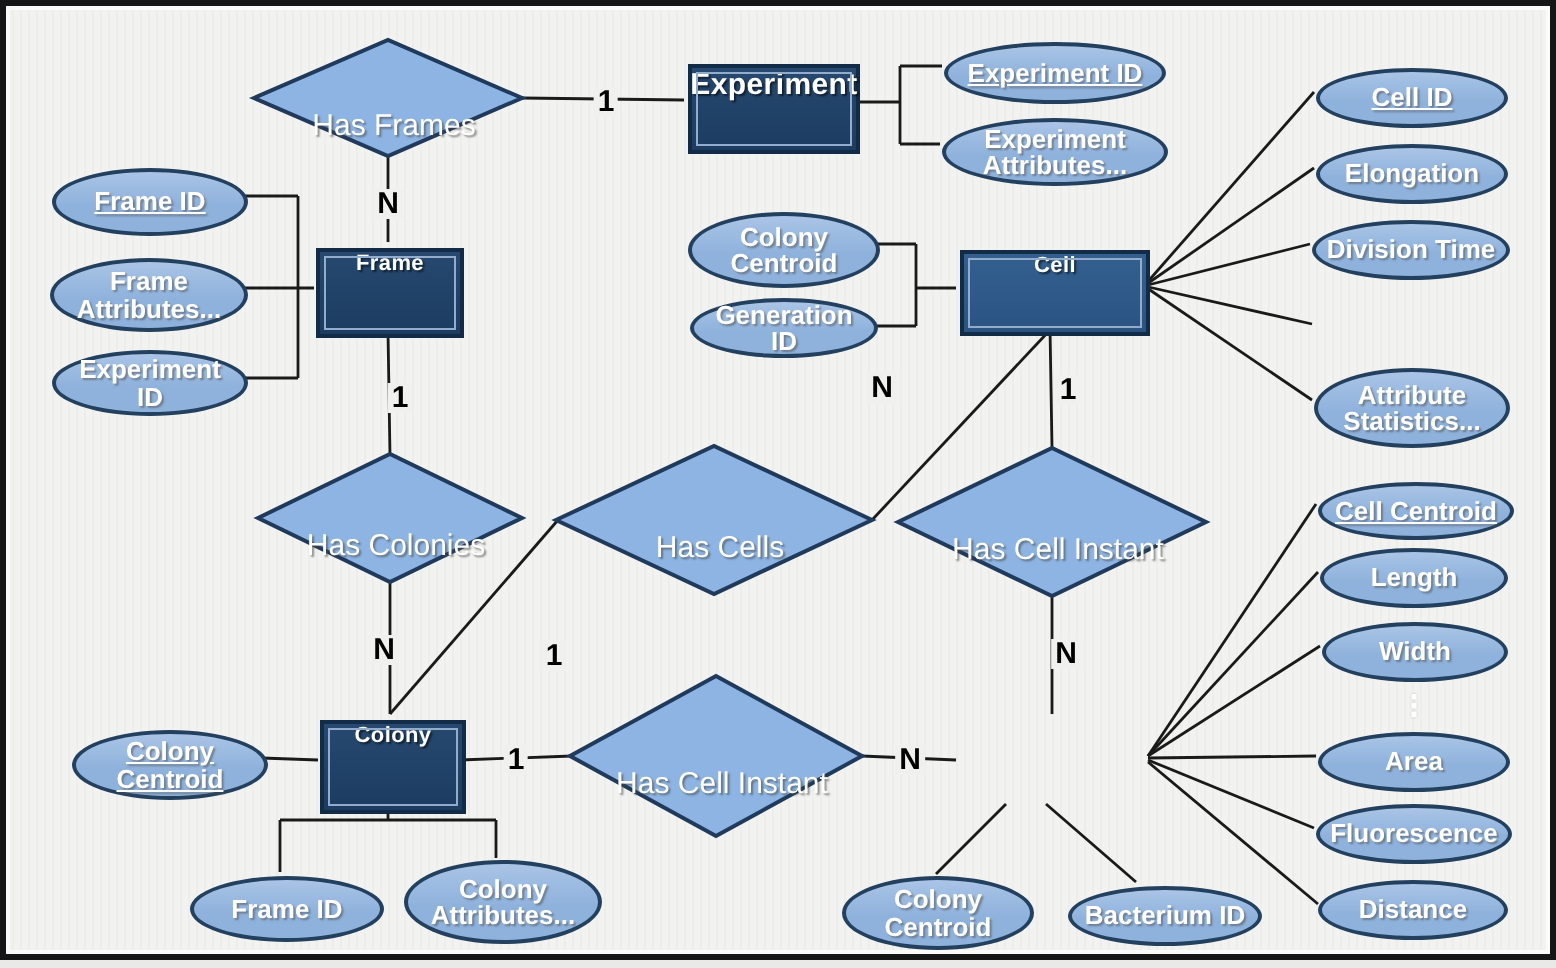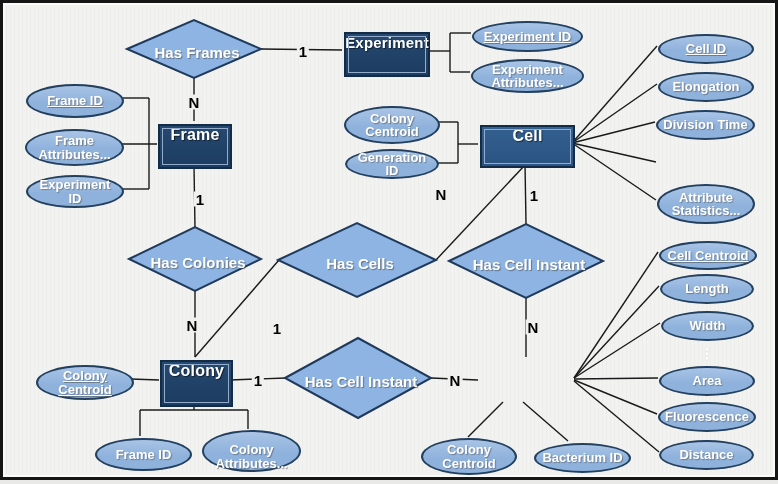"Has Frames" .dlabel { font-weight: bold -> normal; margin-top: none -> 11px }
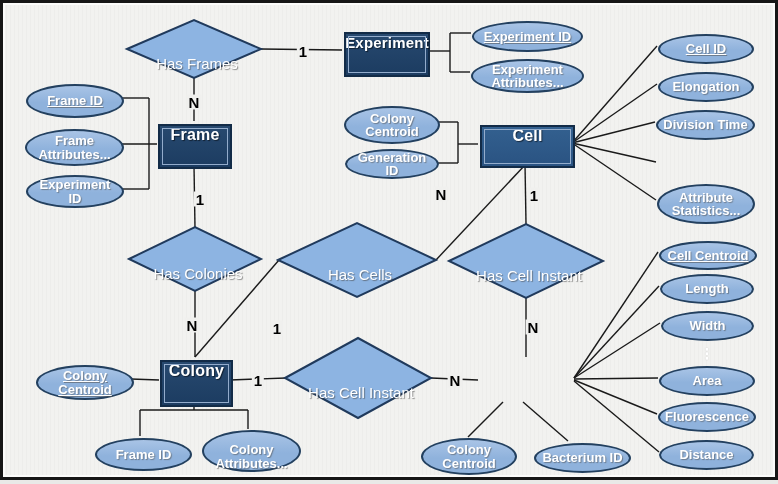"Frame" .entity.big .elabel { font-size: 16px -> 11px }
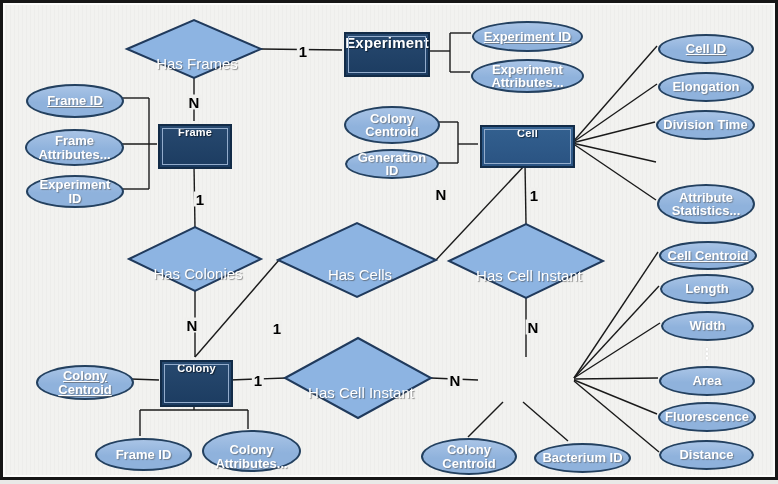"Colony Attributes..." div.ellipse { align-items: flex-end -> none }
